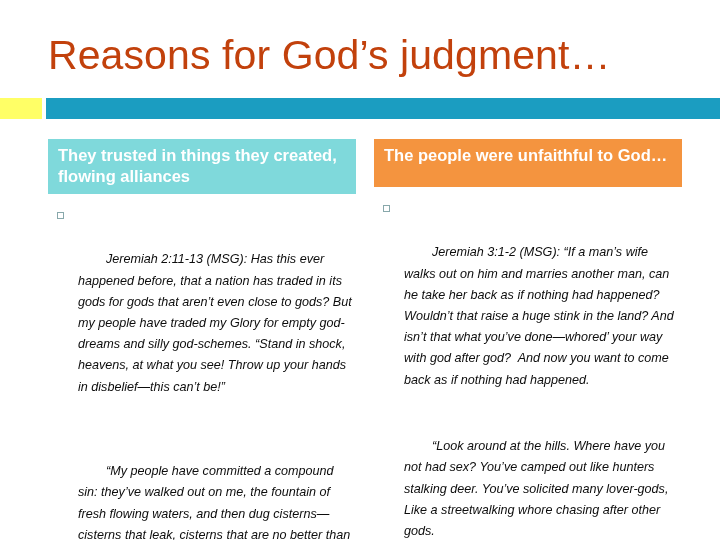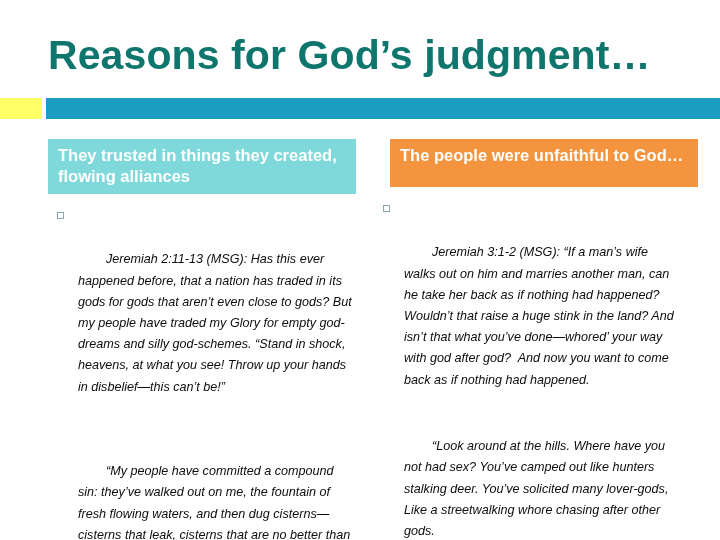"Reasons for God’s judgment…" .slide-title { color: #0f766e -> #c2410c; font-weight: 700 -> 400 }
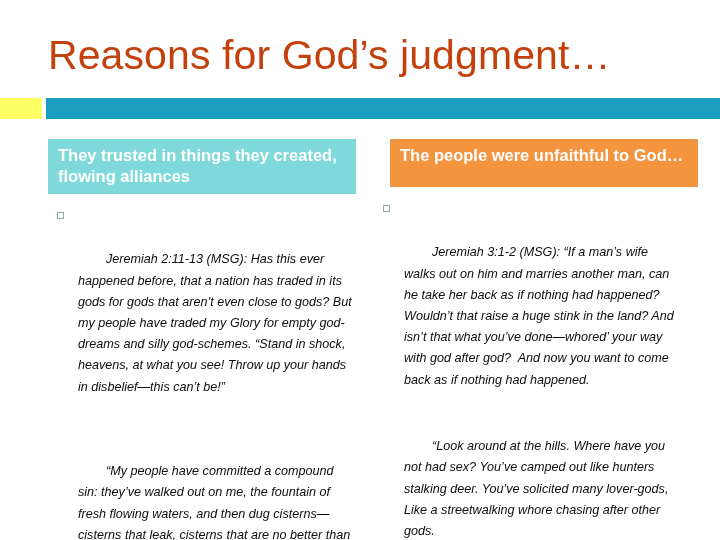"The people were unfaithful to" .col-header.orange { margin-left: 16px -> none }
